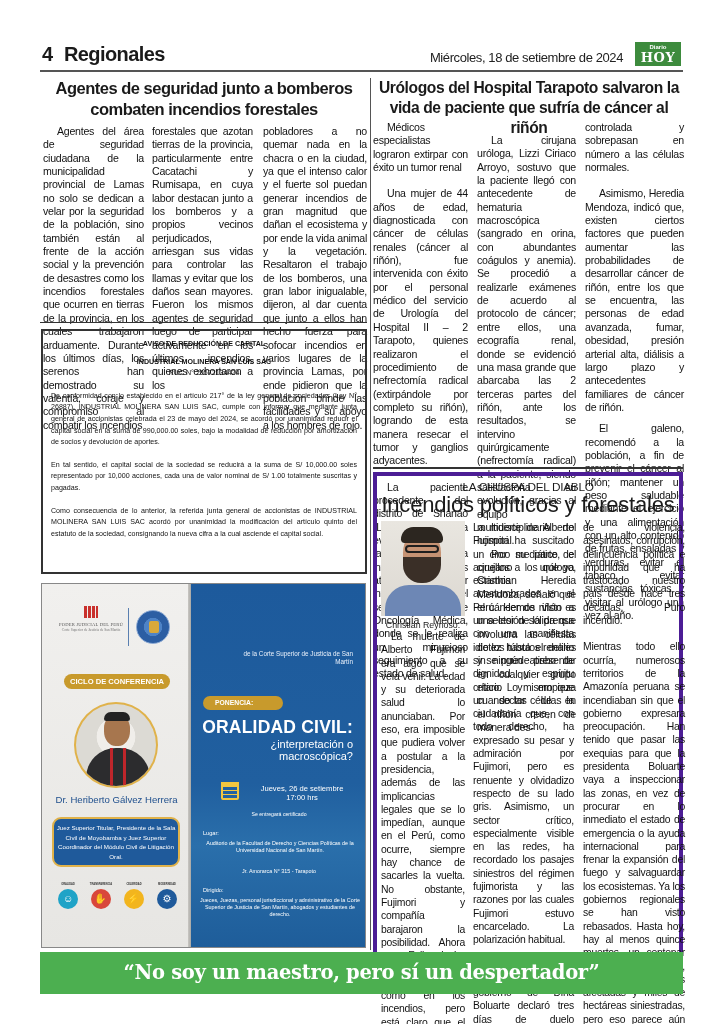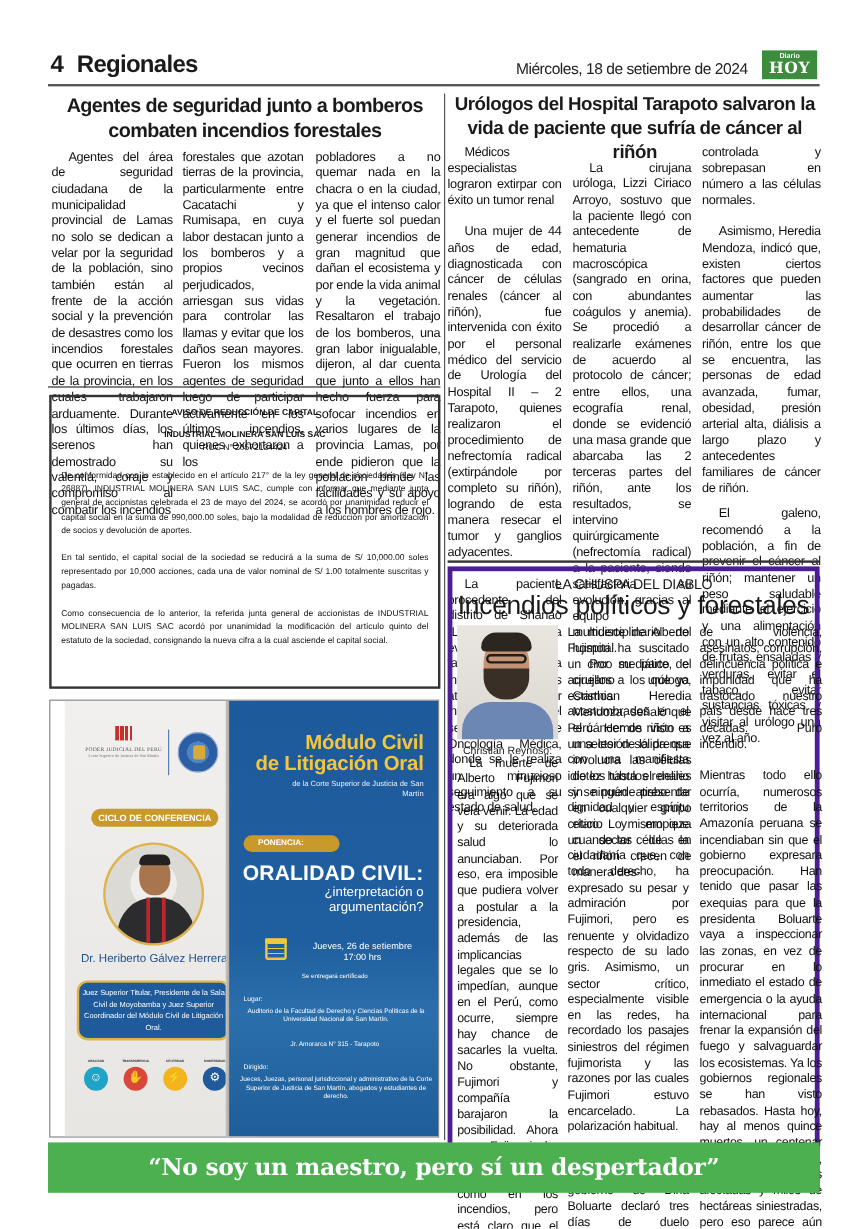"Módulo Civil" div.ad-title { html: <div> <div>Módulo Civil</div> <div>de Litigación Oral</div> </div> -> none }
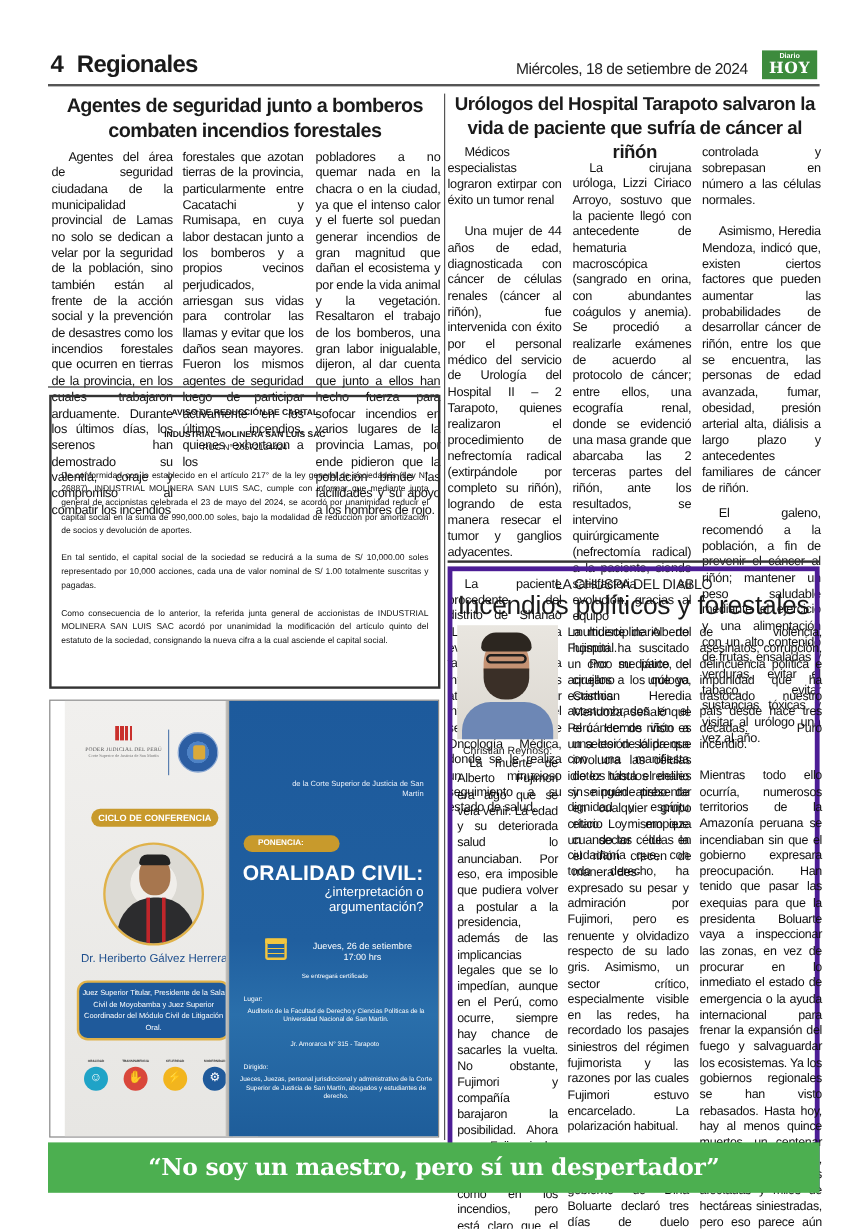"CICLO DE CONFERENCIA" .ad-left { left: 12px -> 0 }
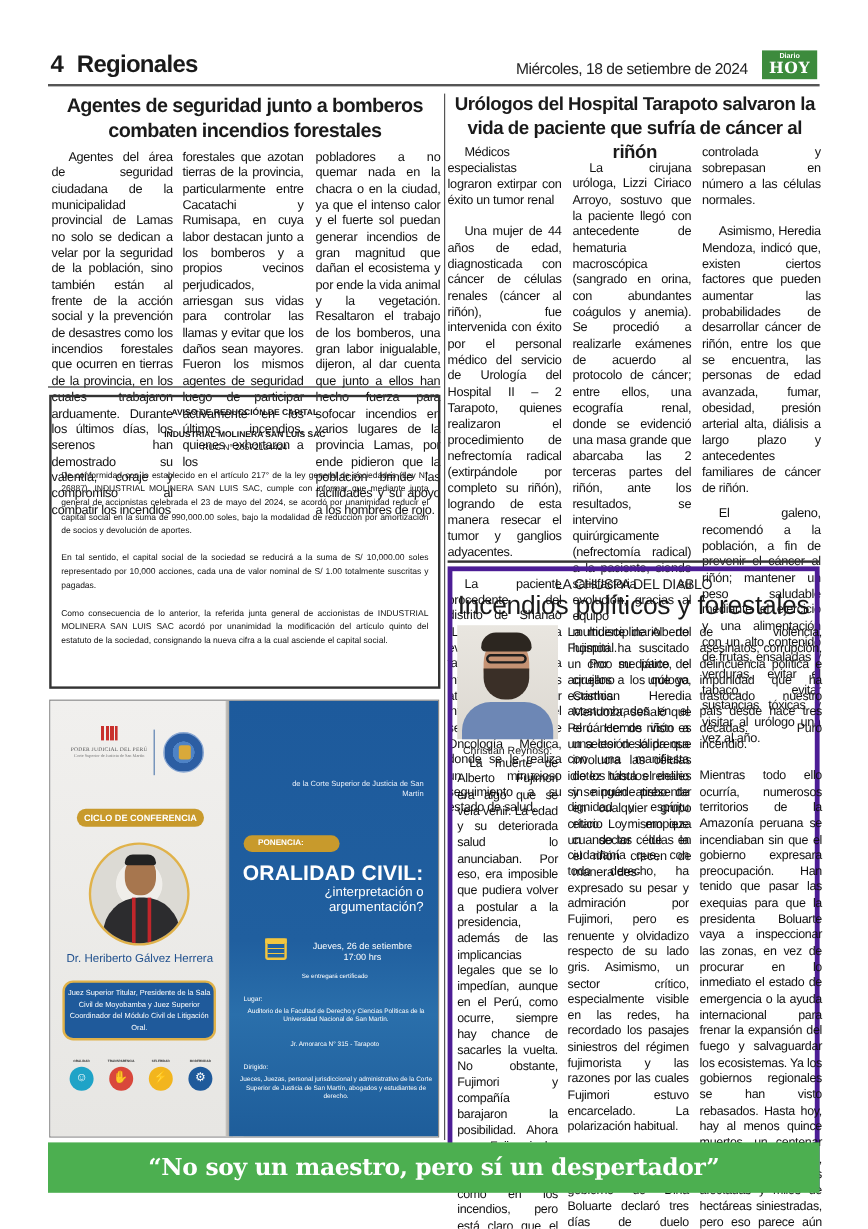"argumentación?" div { text: argumentación -> macroscópica }
